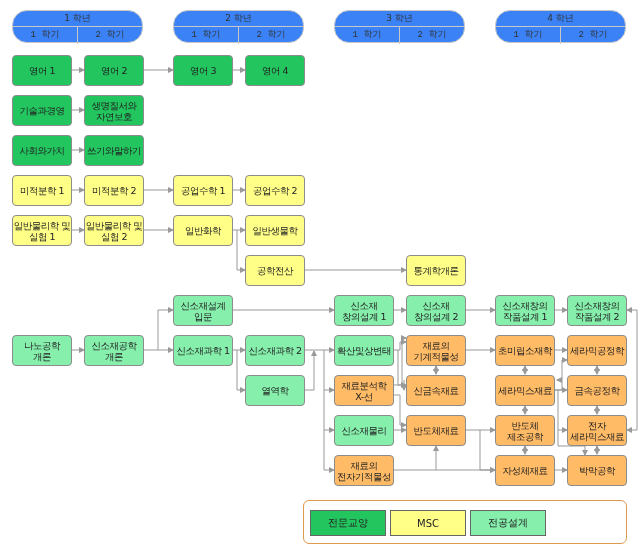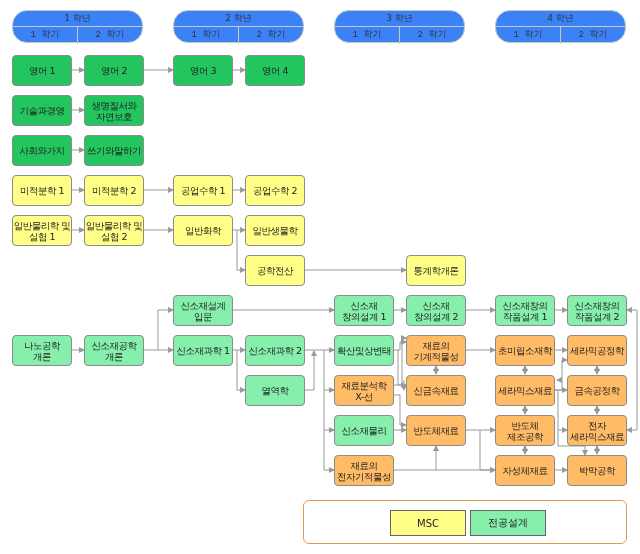"전문교양" div.lg { html: none -> <div>전문교양</div> }
